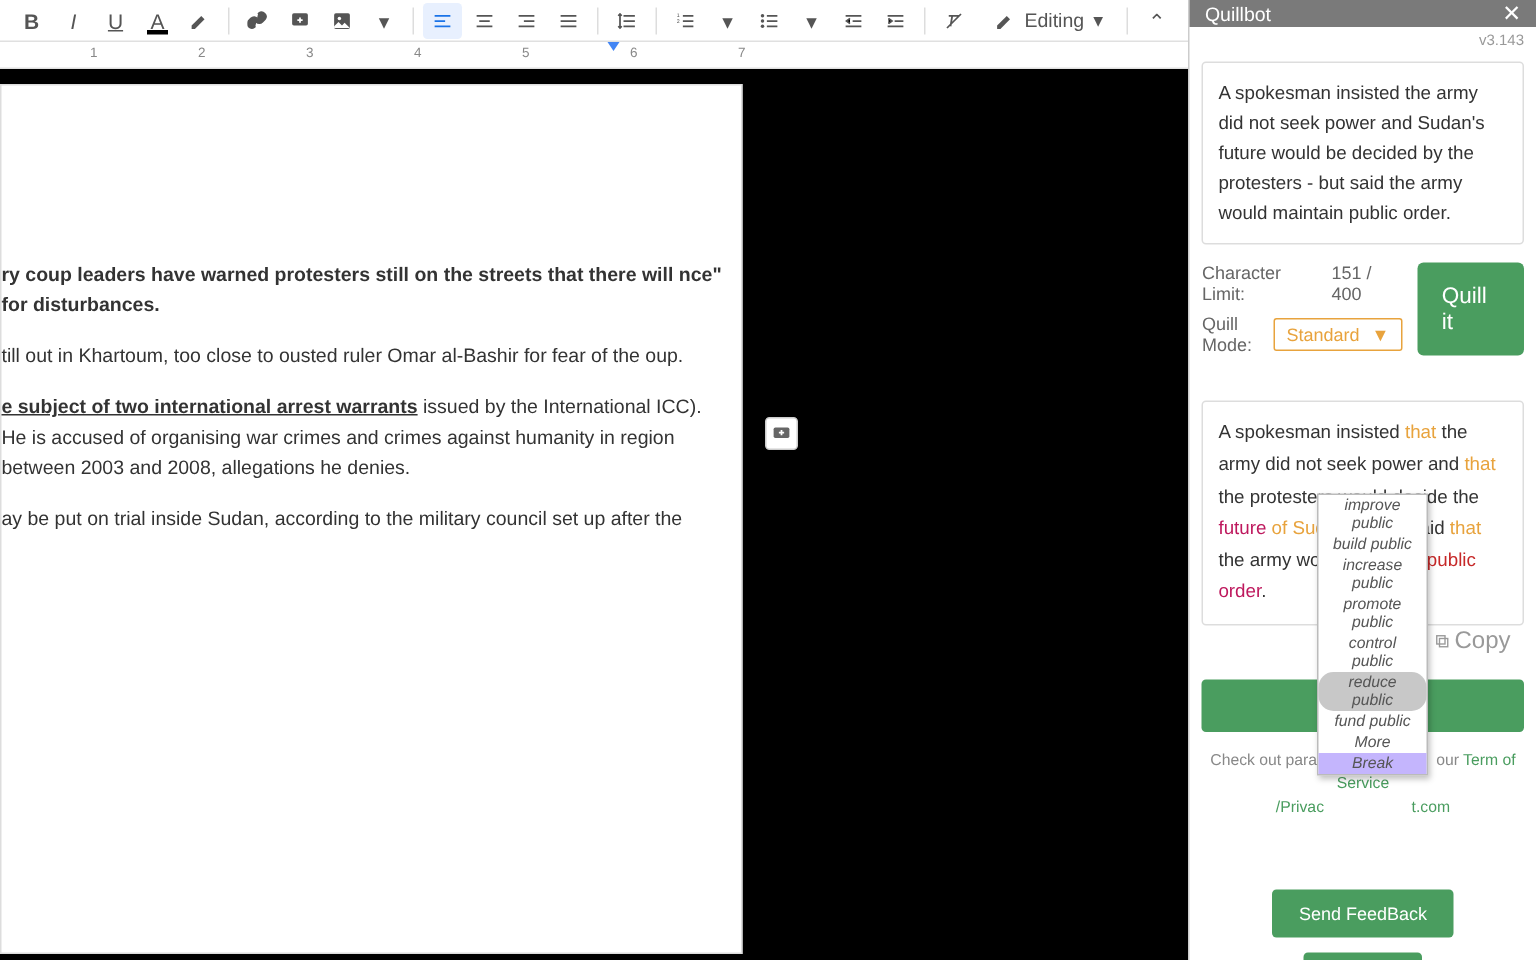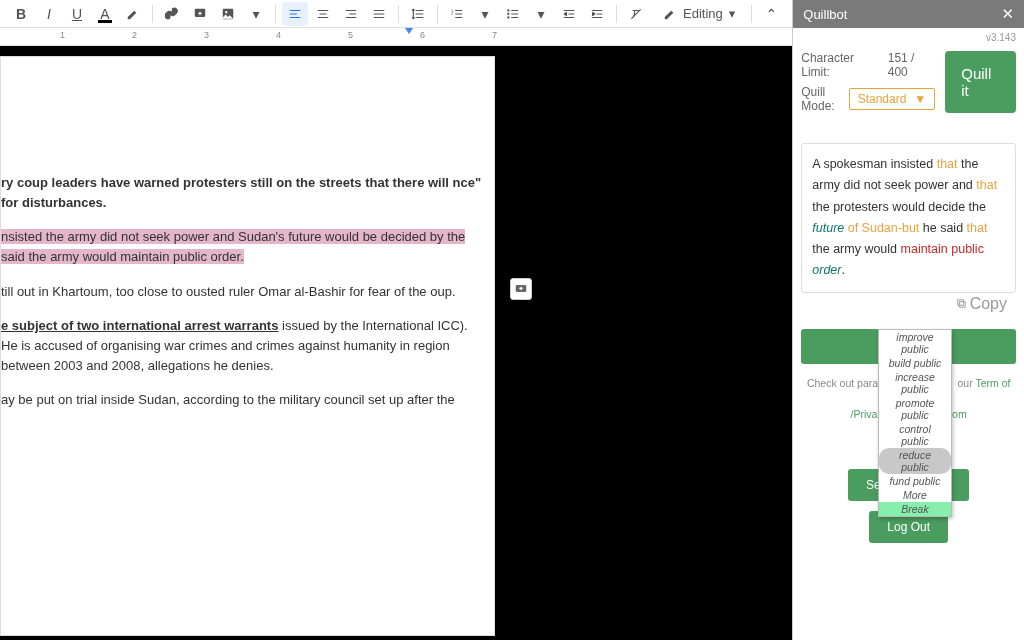"A spokesman insisted the army" div.box { html: none -> <div>A spokesman insisted the army did not seek power and Sudan's future would be decided by the protesters - but said the army would maintain public order.</div> }
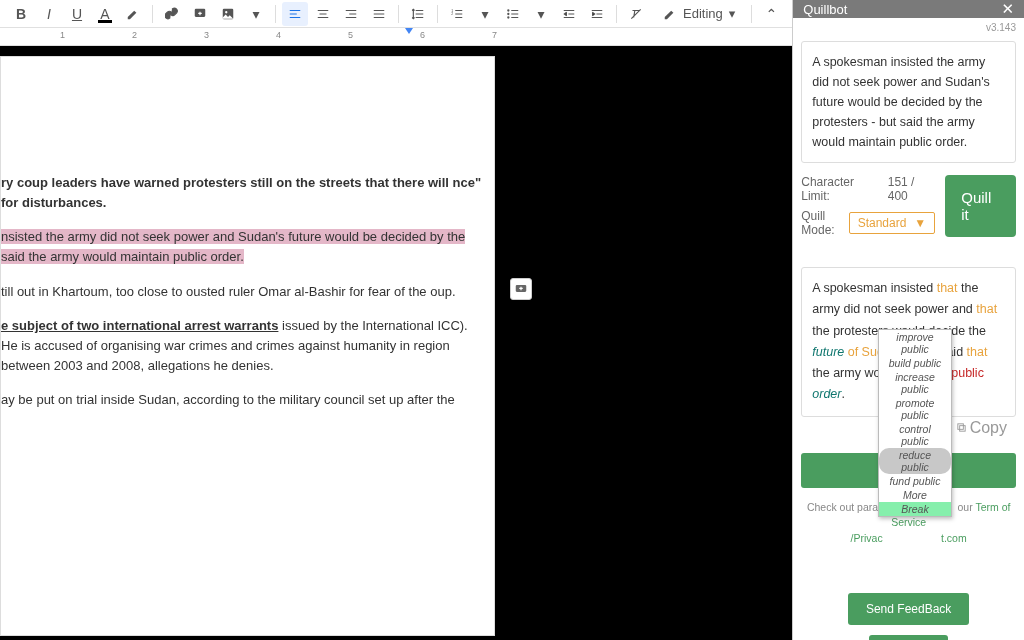"nsisted the army did not" p { html: <p><span>nsisted the army did not seek power and Sudan's future would be decided by the </span><span>said the army would maintain public order.</span></p> -> none }
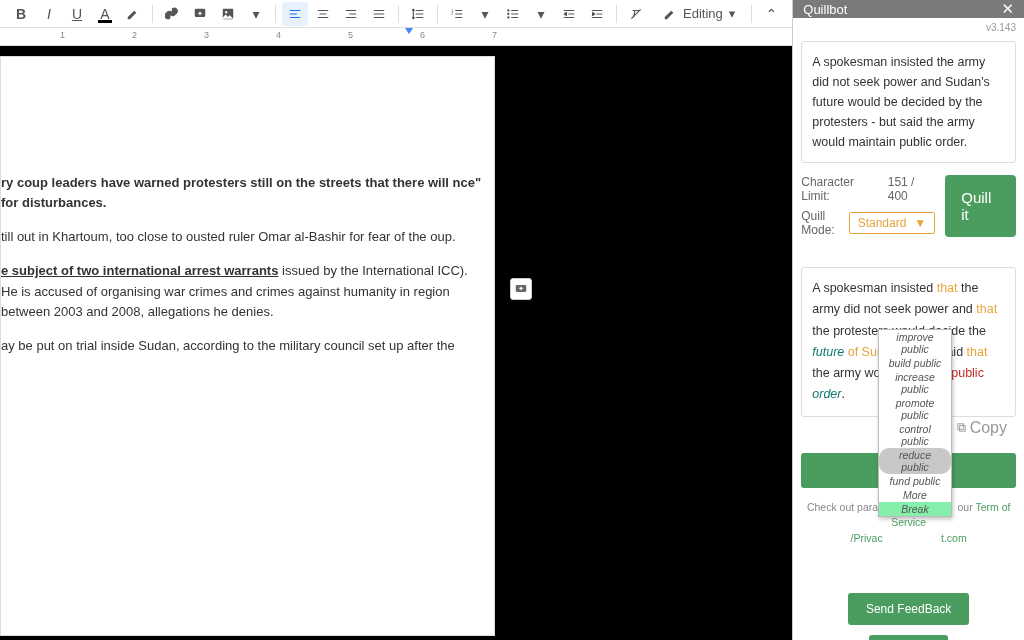"future" .w-blue { color: #0f766e -> #be185d; font-style: italic -> none }
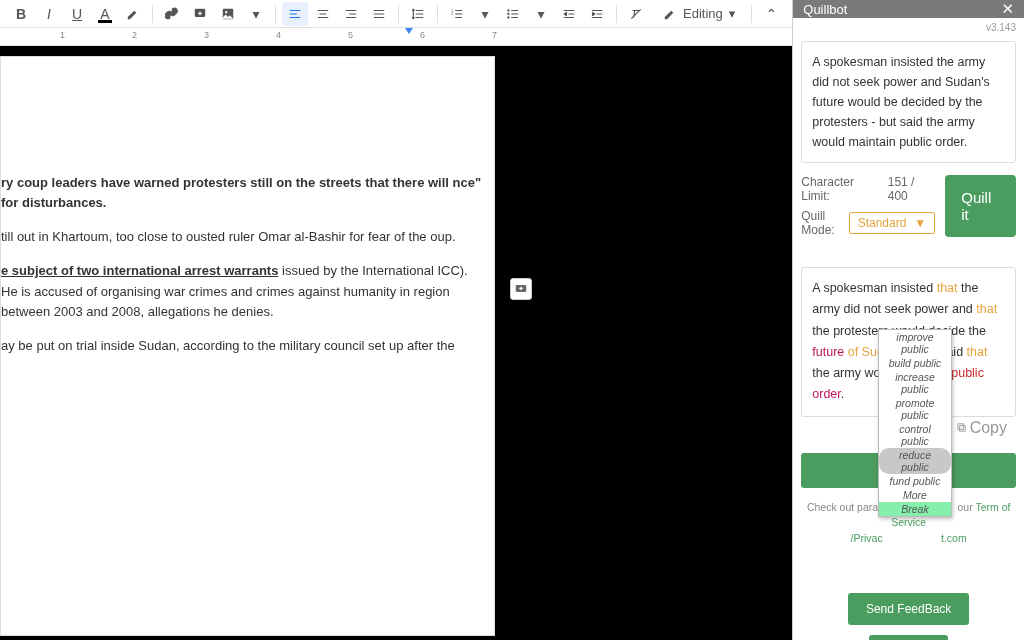"Break" .dd-item.sel2 { background: #86efac -> #c4b5fd }
